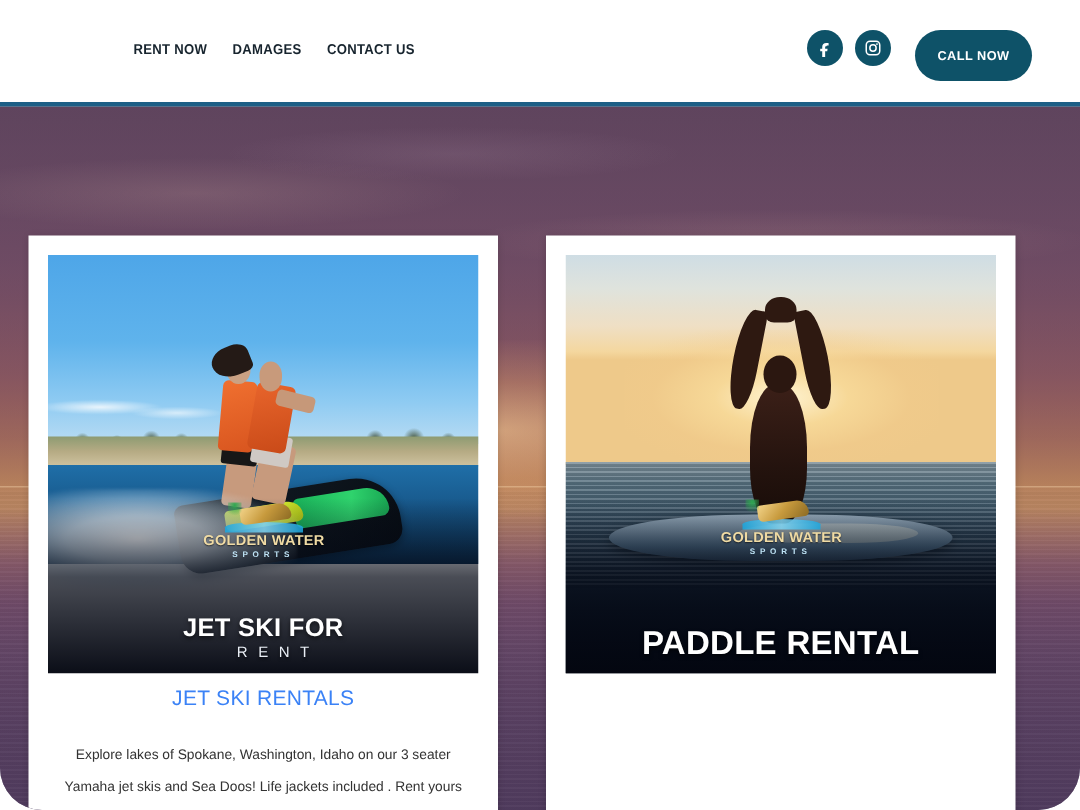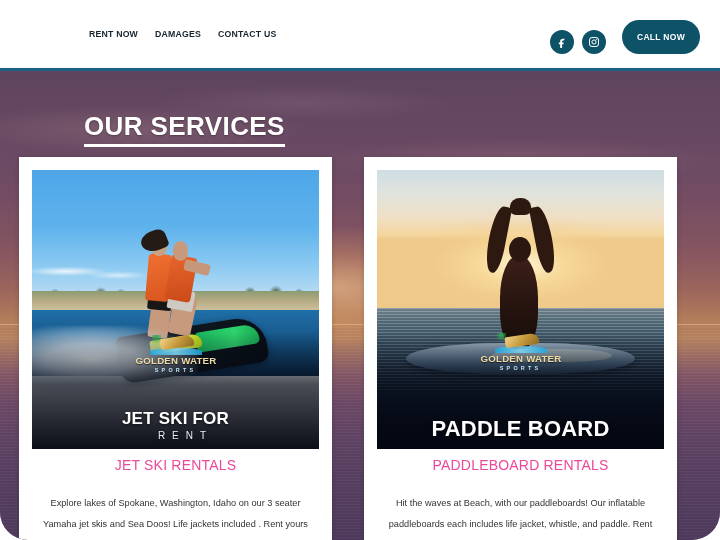"CALL NOW" .header-right { align-items: flex-end -> flex-start; right: 20px -> 32px }
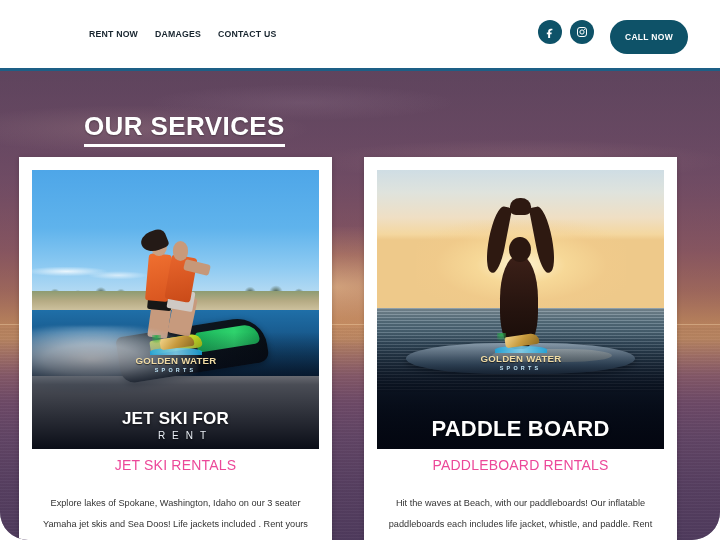"OUR SERVICES" h1.section-title { html: <h1>OUR SERVICES</h1> -> none }
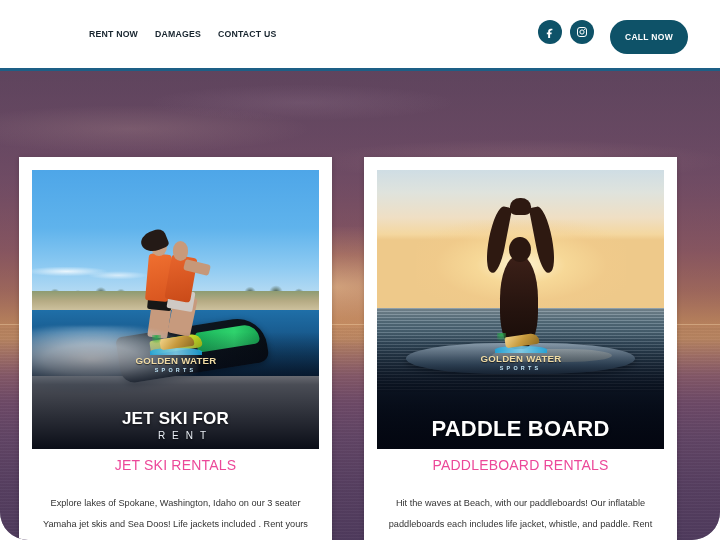"PADDLE BOARD" div.caption-main { text: BOARD -> RENTAL }
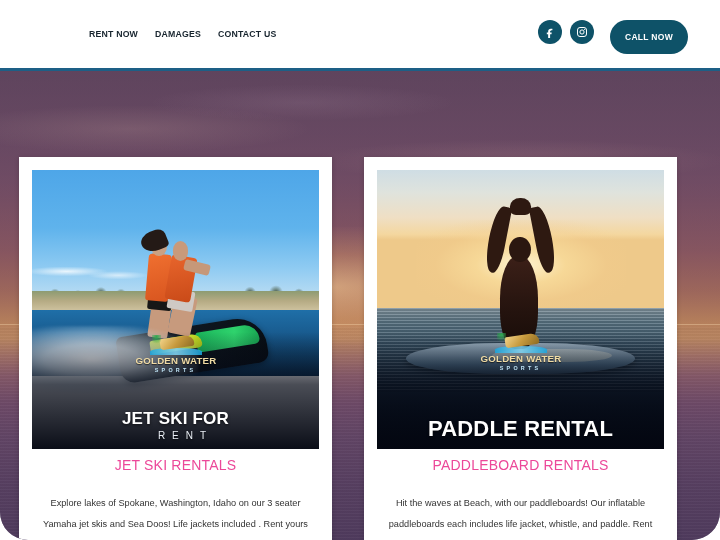"JET SKI RENTALS" .card-heading { color: #ec4899 -> #3b82f6 }
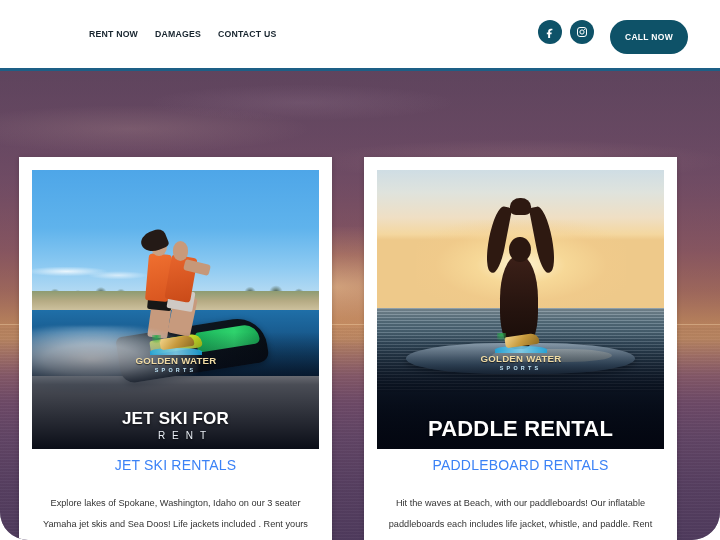"PADDLEBOARD RENTALS" div.card-body { html: <div> <h2>PADDLEBOARD RENTALS</h2> <p>Hit the waves at Beach, with our paddleboards! Our inflatable paddleboards each includes life jacket, whistle, and paddle. Rent</p> </div> -> none }
